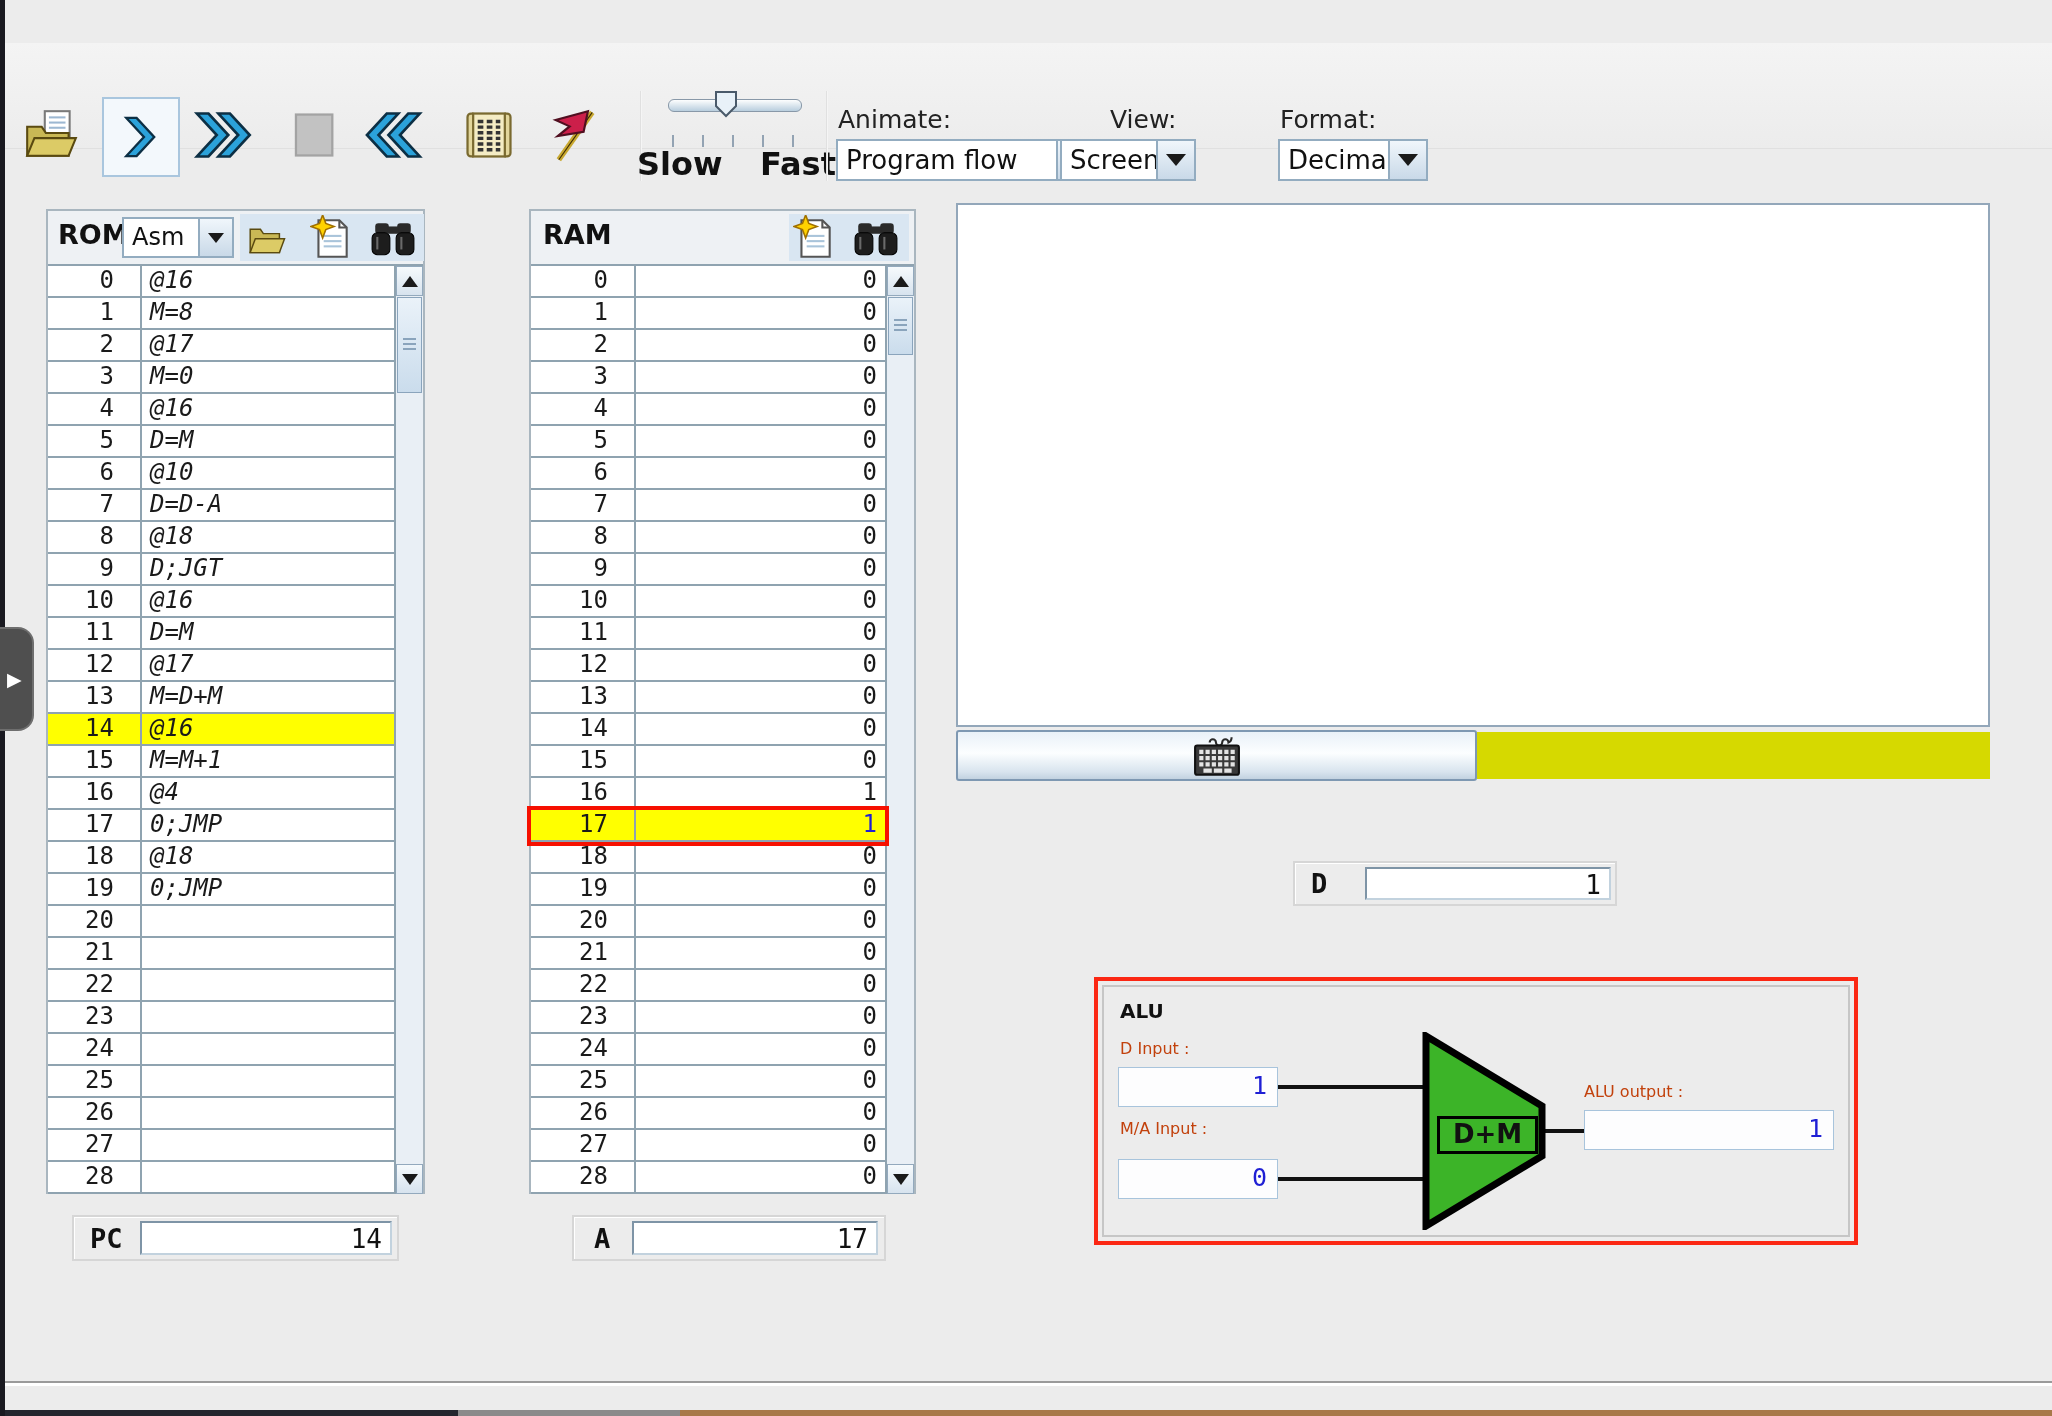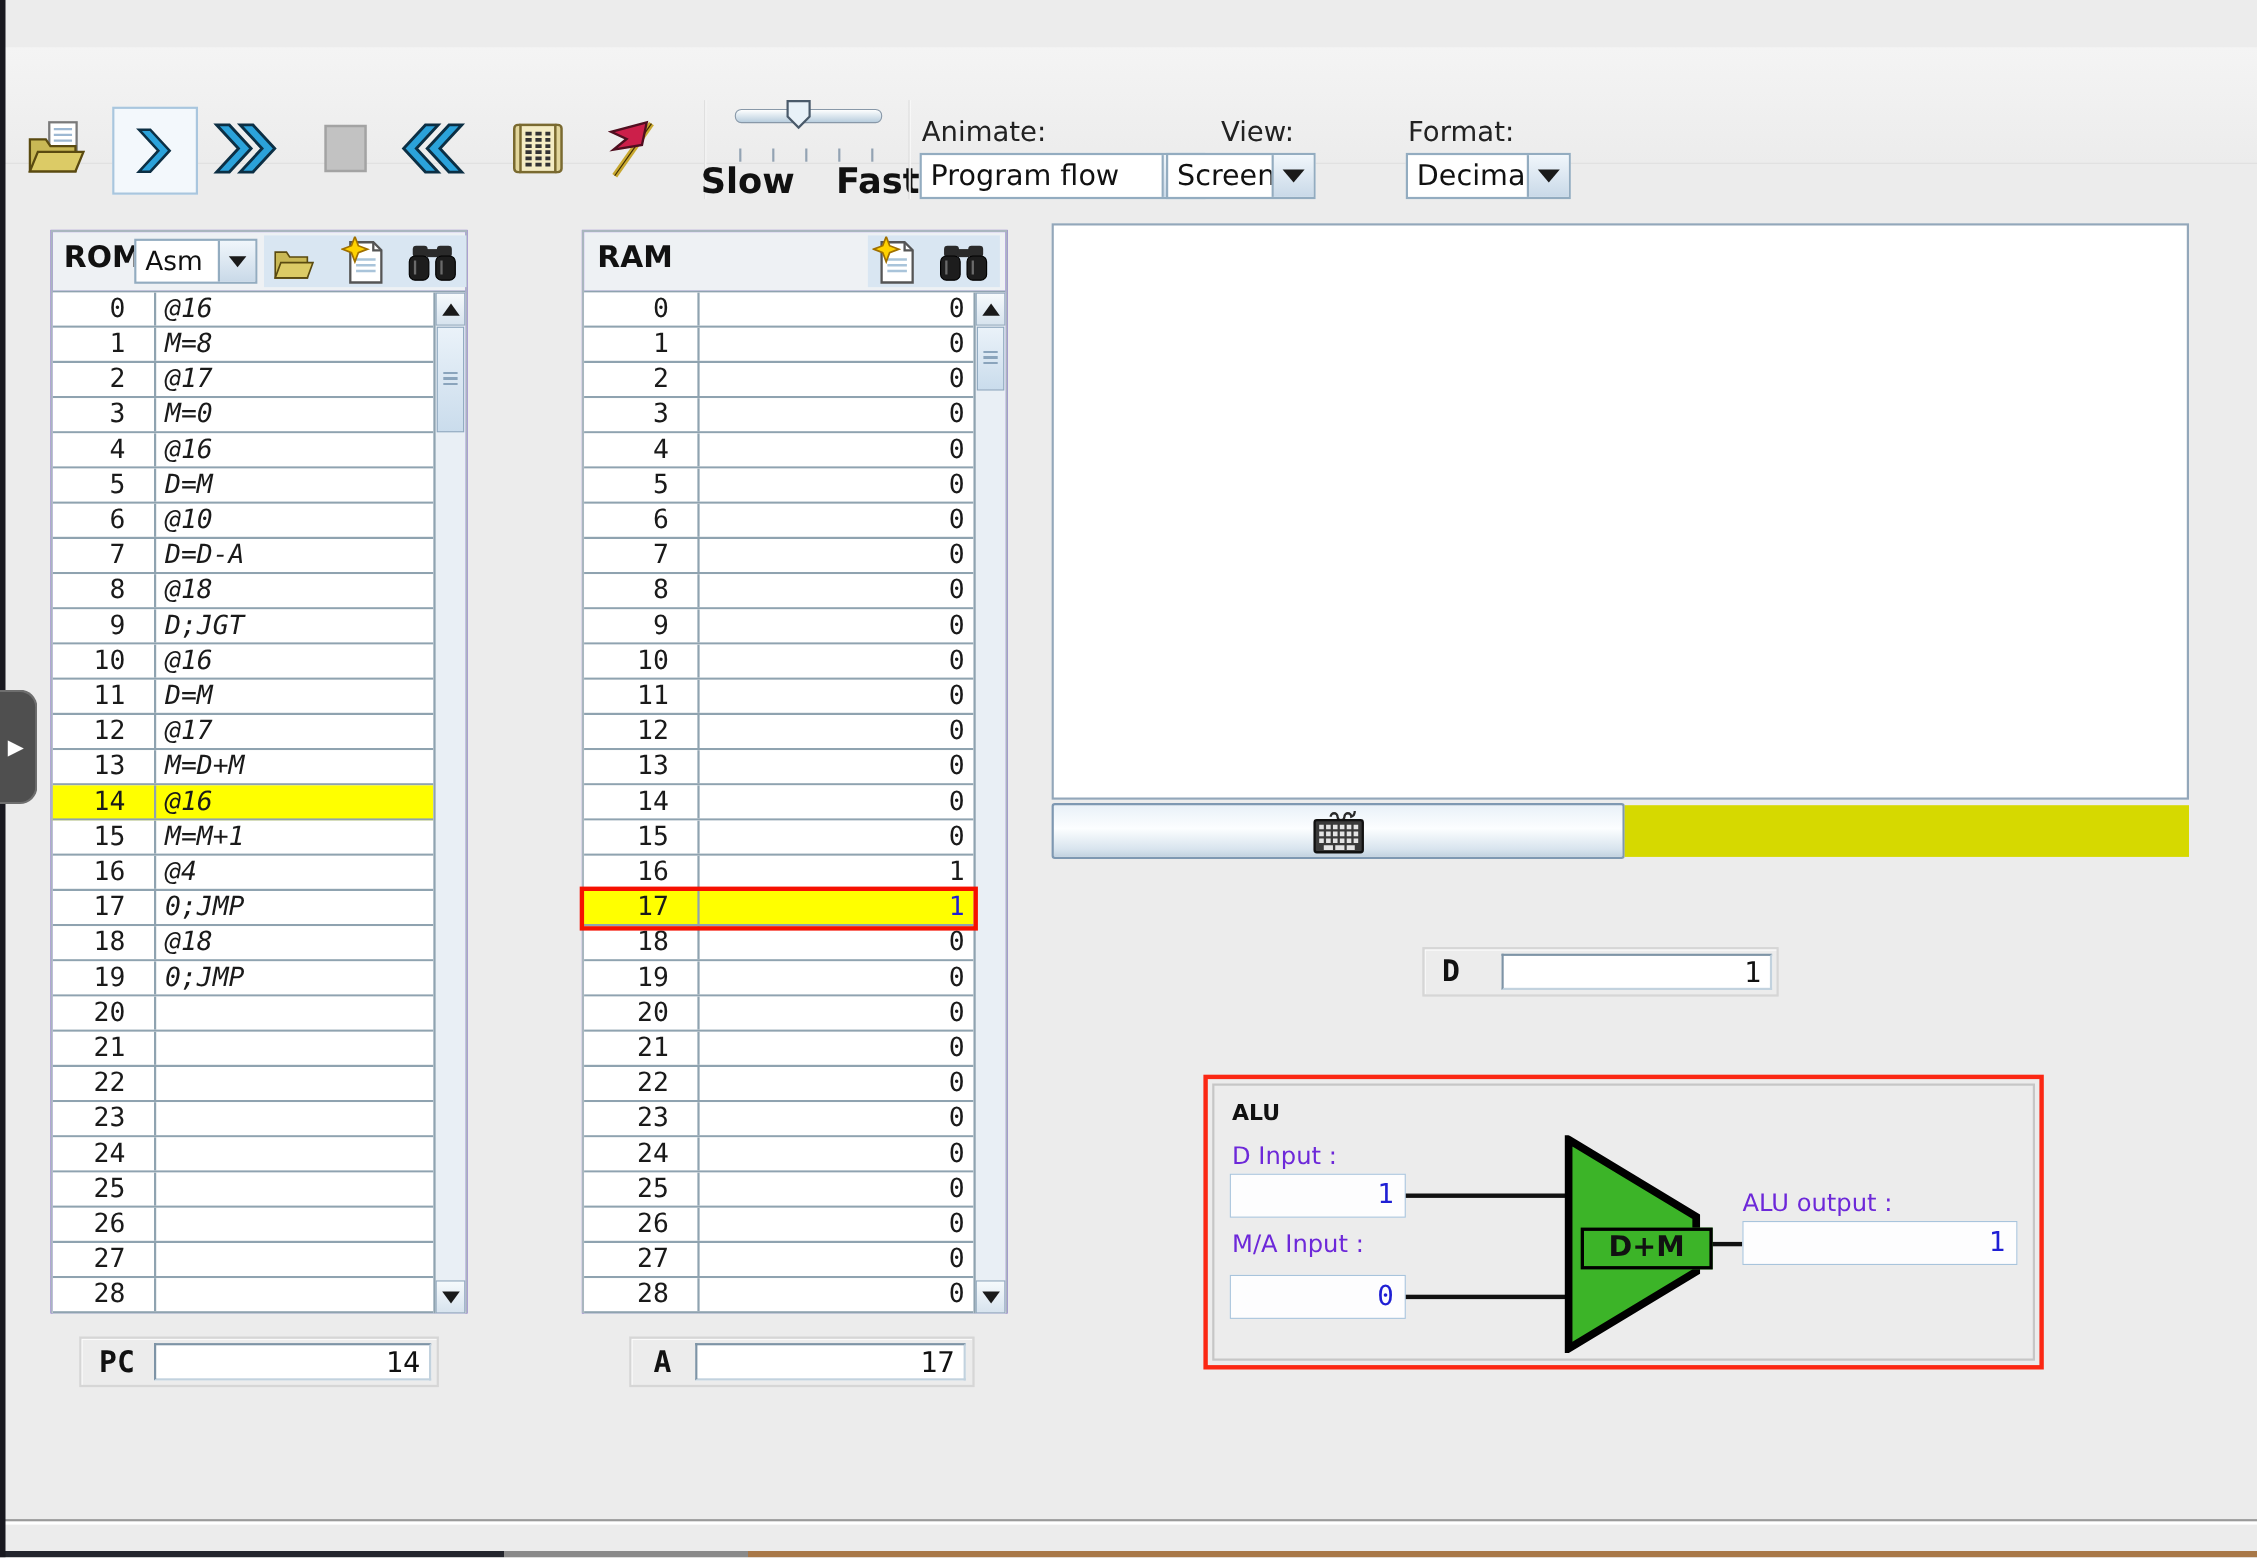"D Input :" .alu-label { color: #6d28d9 -> #c2410c; font-size: 22px -> 16px }
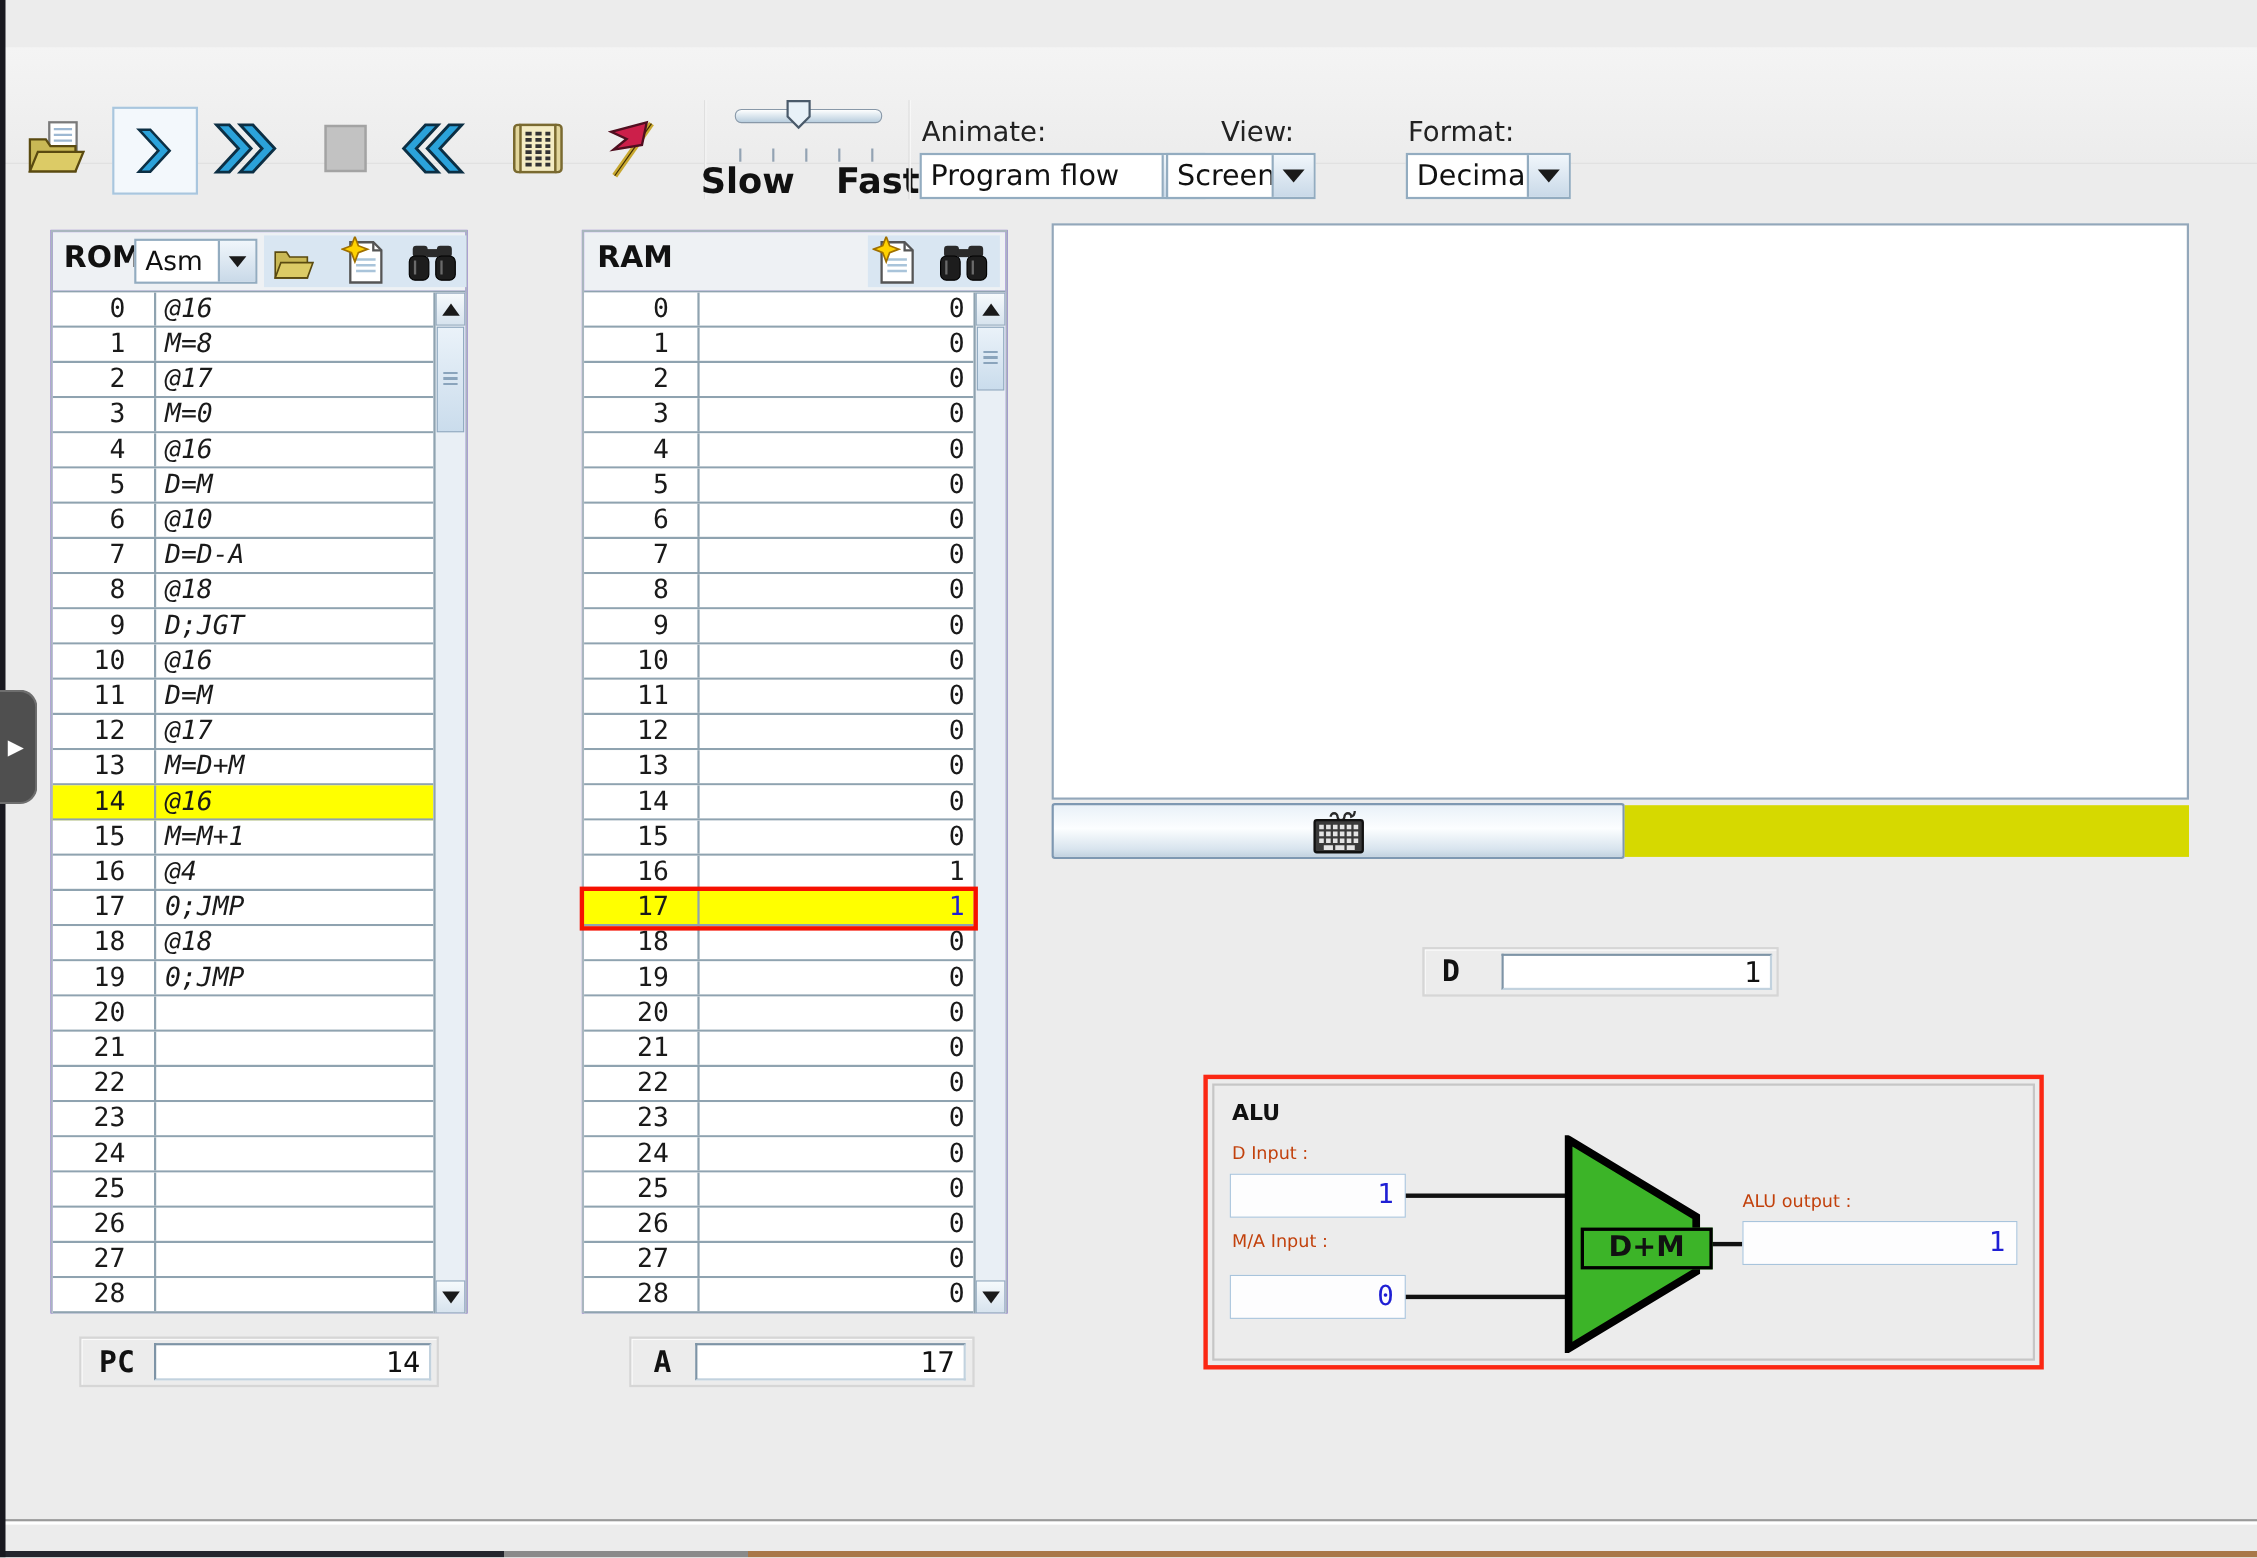"D+M" .dm-box { width: 120px -> 101px }
